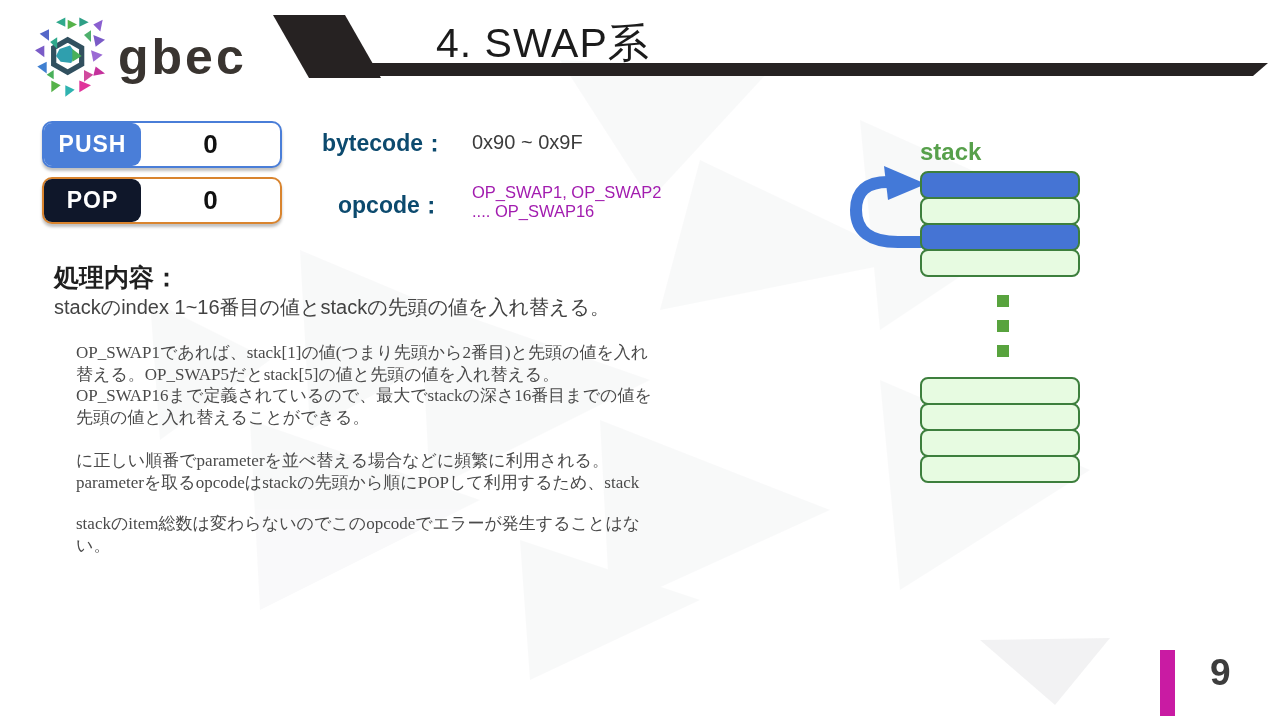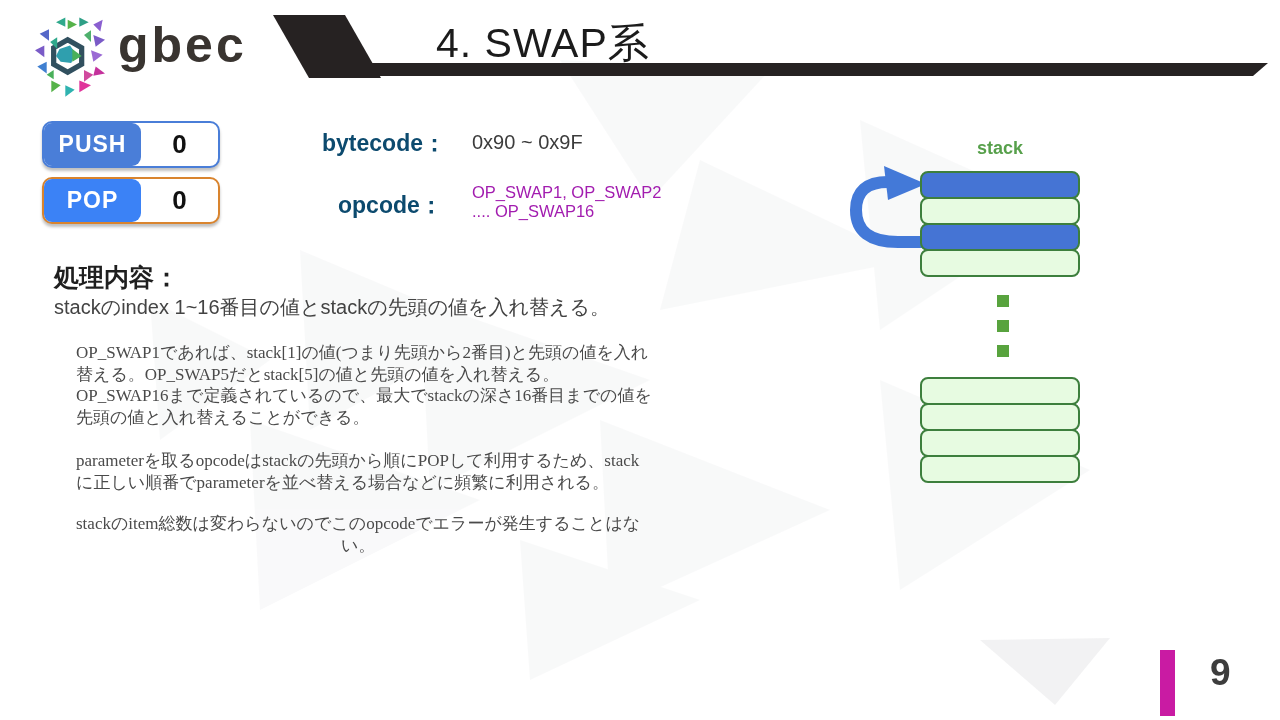"gbec" .logo { align-items: flex-start -> center }
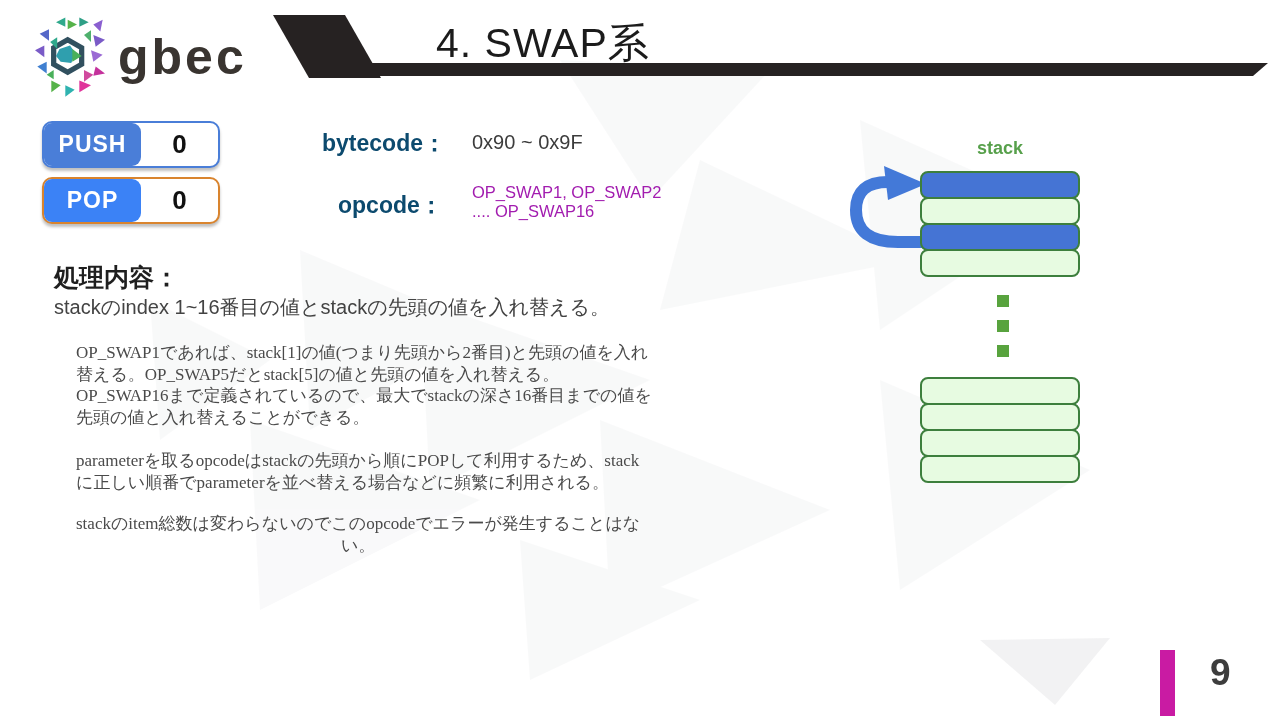"PUSH" .counter { width: 178px -> 240px }
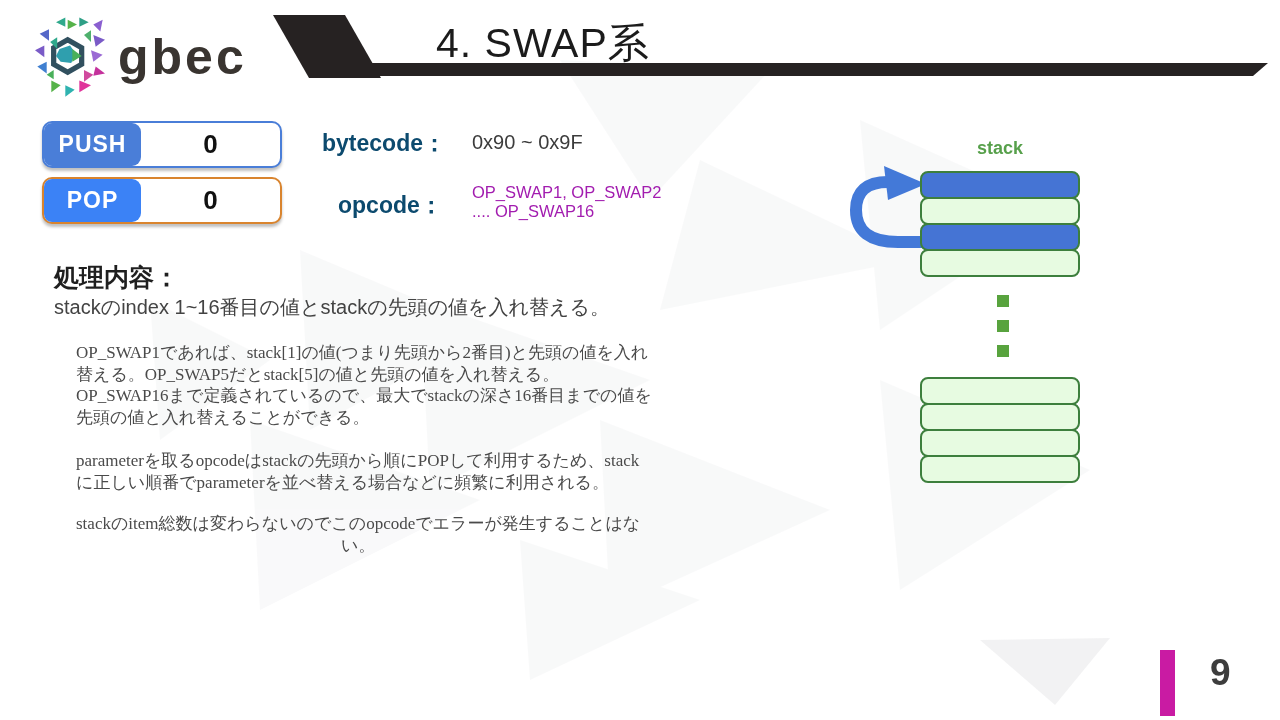"stack" .stack-label { font-size: 18px -> 24px; text-align: center -> none }
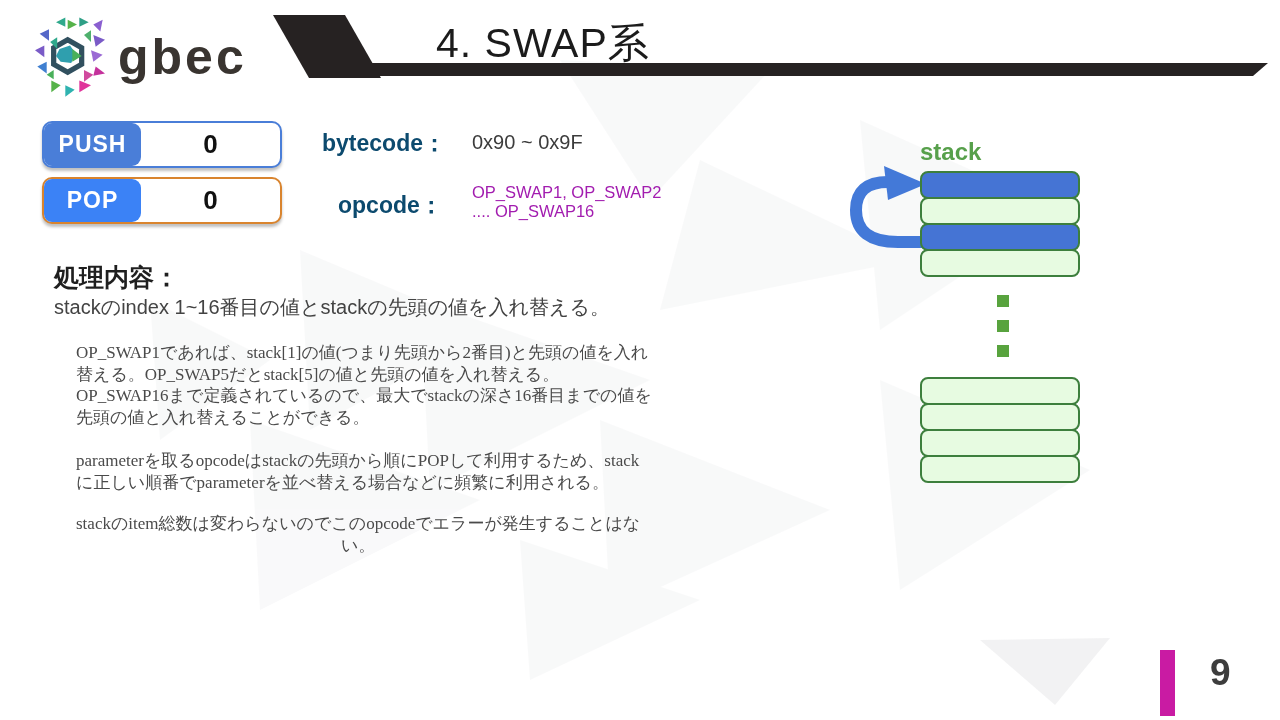"POP" .counter.pop .counter-label { background: #3b82f6 -> #0f172a }
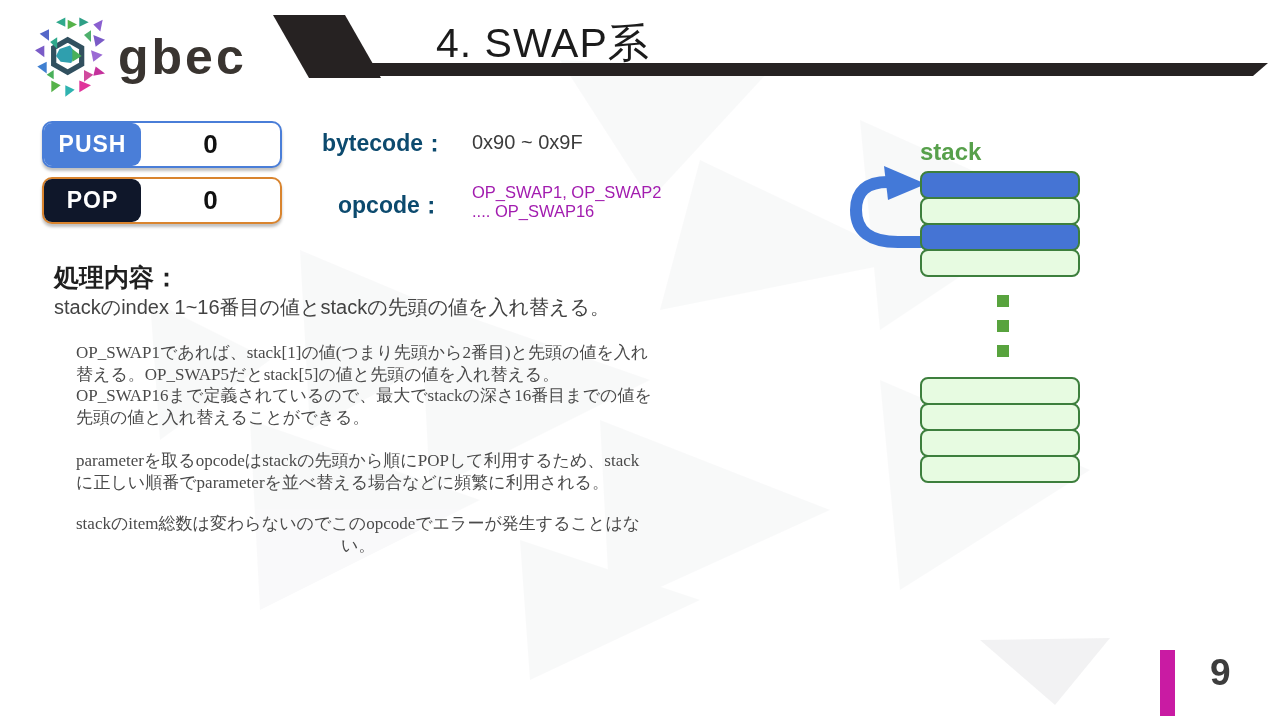"parameterを取るopcodeはstackの先頭から順にPOPして利用する" div { order: before "に正しい順番でparameterを並べ替える場合などに頻繁に利用される。" -> after "に正しい順番でparameterを並べ替える場合などに頻繁に利用される。" }
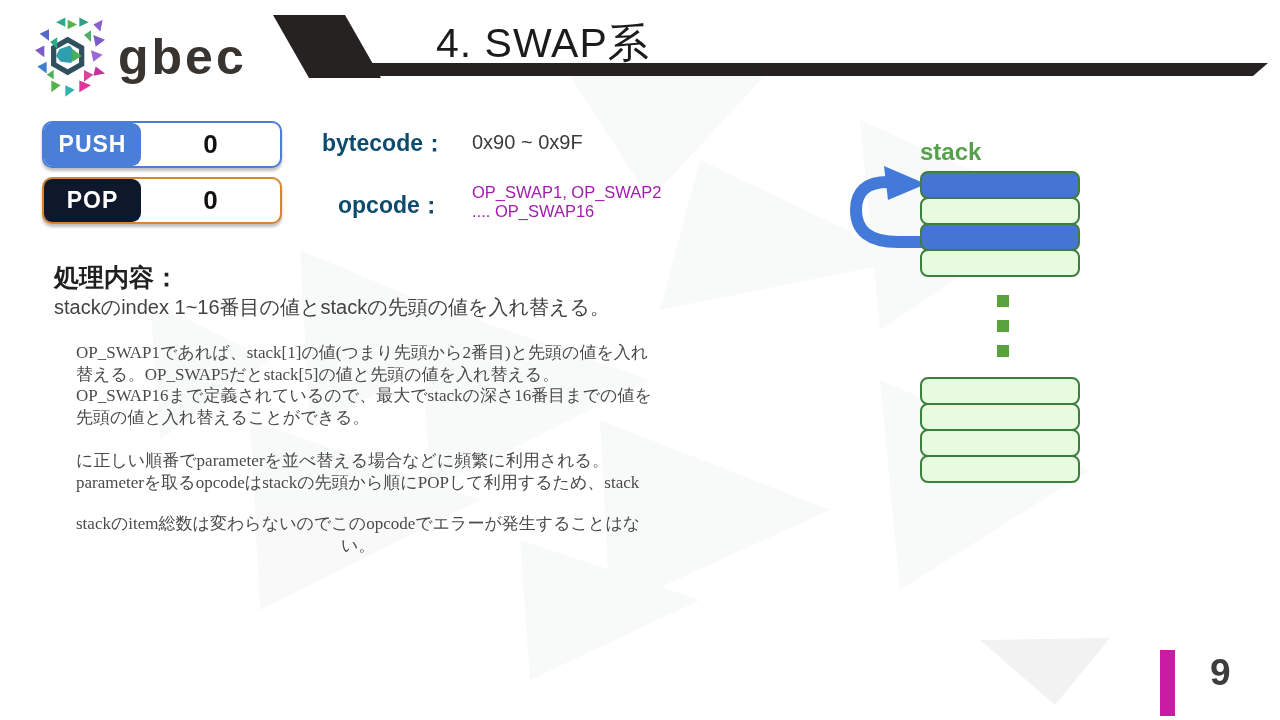"stackのitem総数は変わらないのでこのopcodeでエラーが発生することは" .para3 { text-align: center -> none }
